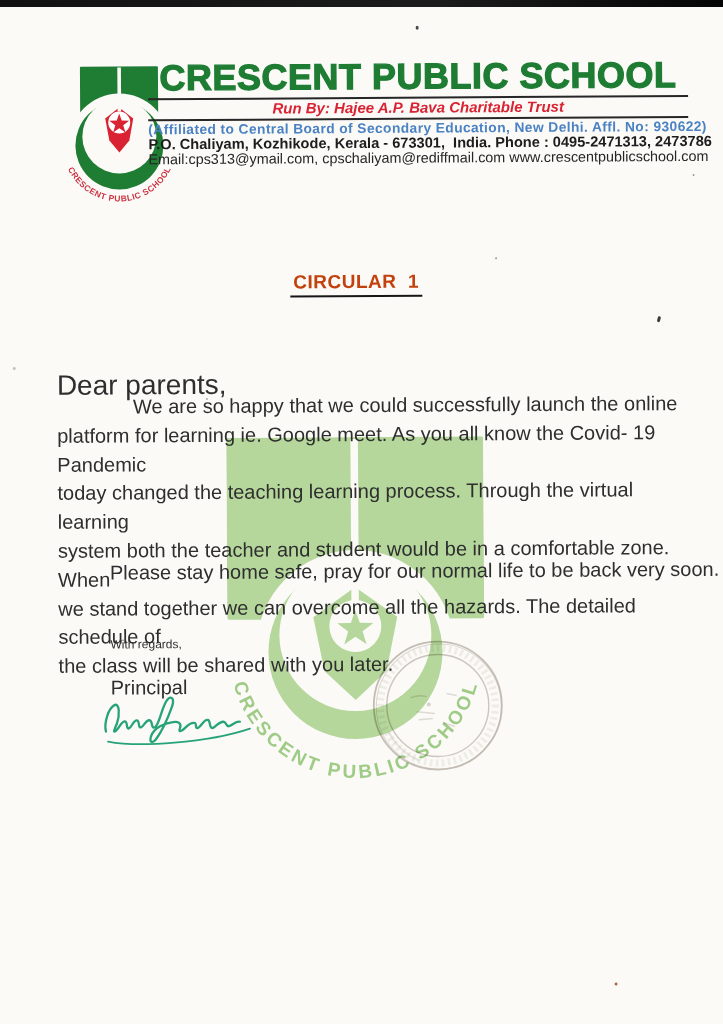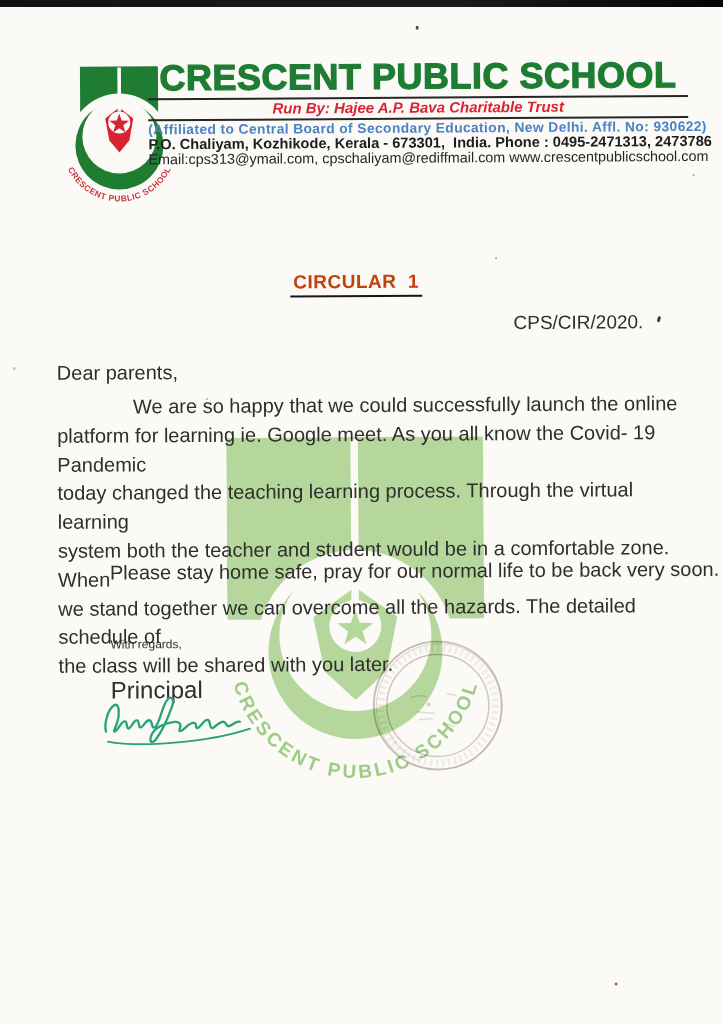"CPS/CIR/2020." div.reference { html: <div>CPS/CIR/2020.</div> -> none }
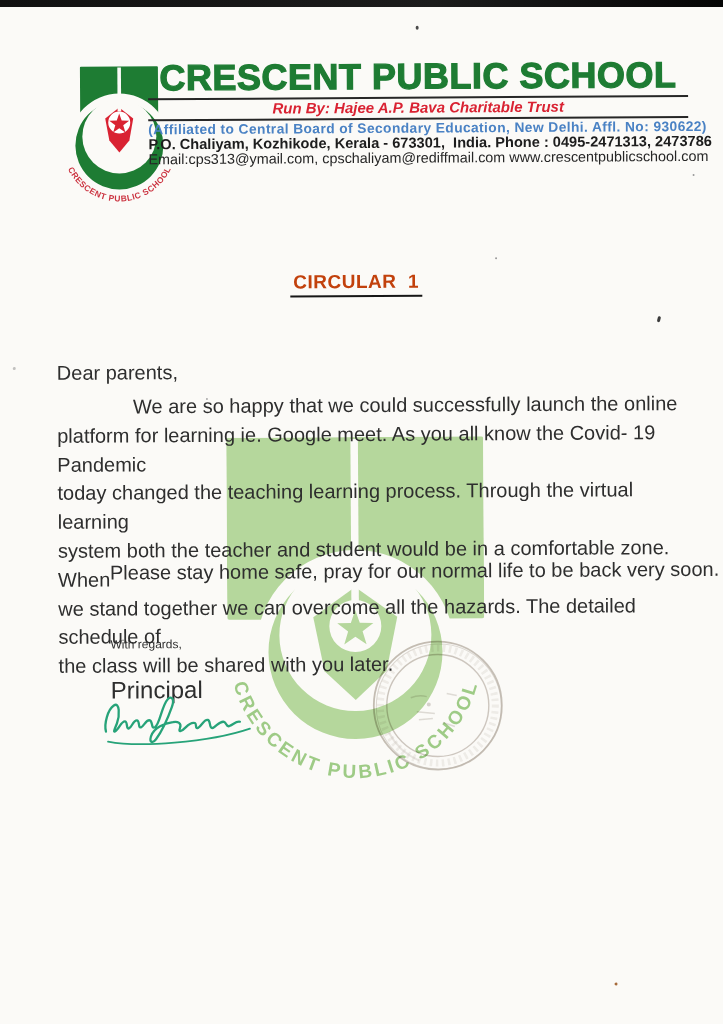"Dear parents," .salutation { font-size: 20px -> 28px; top: 360px -> 368px }
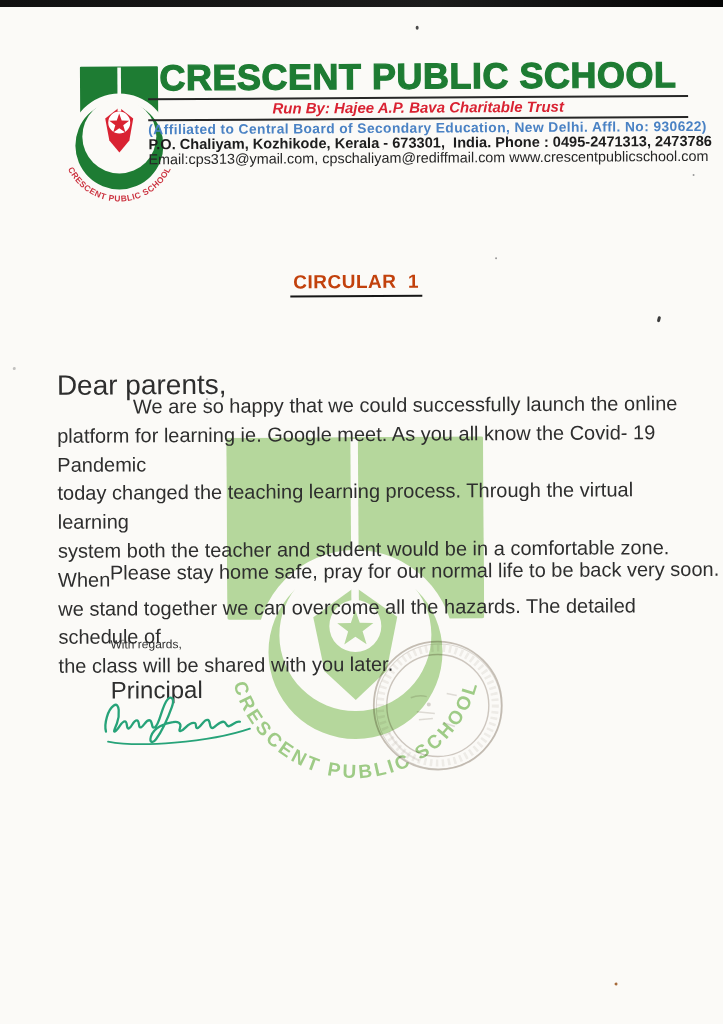"Principal" .signatory { font-size: 24px -> 20px }
